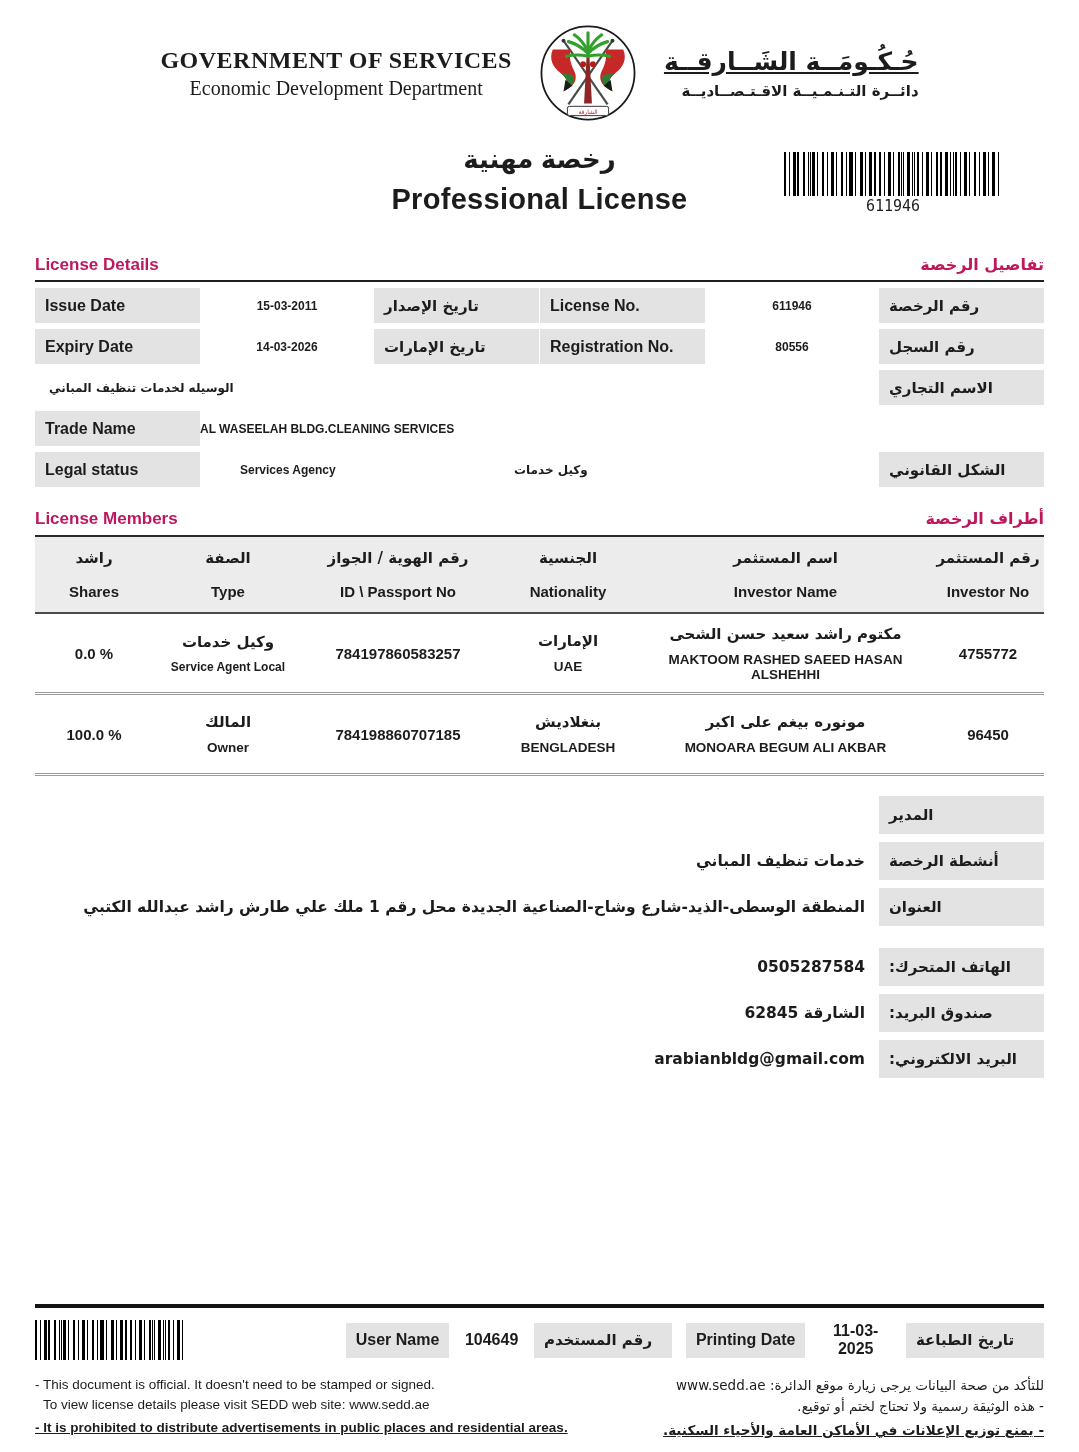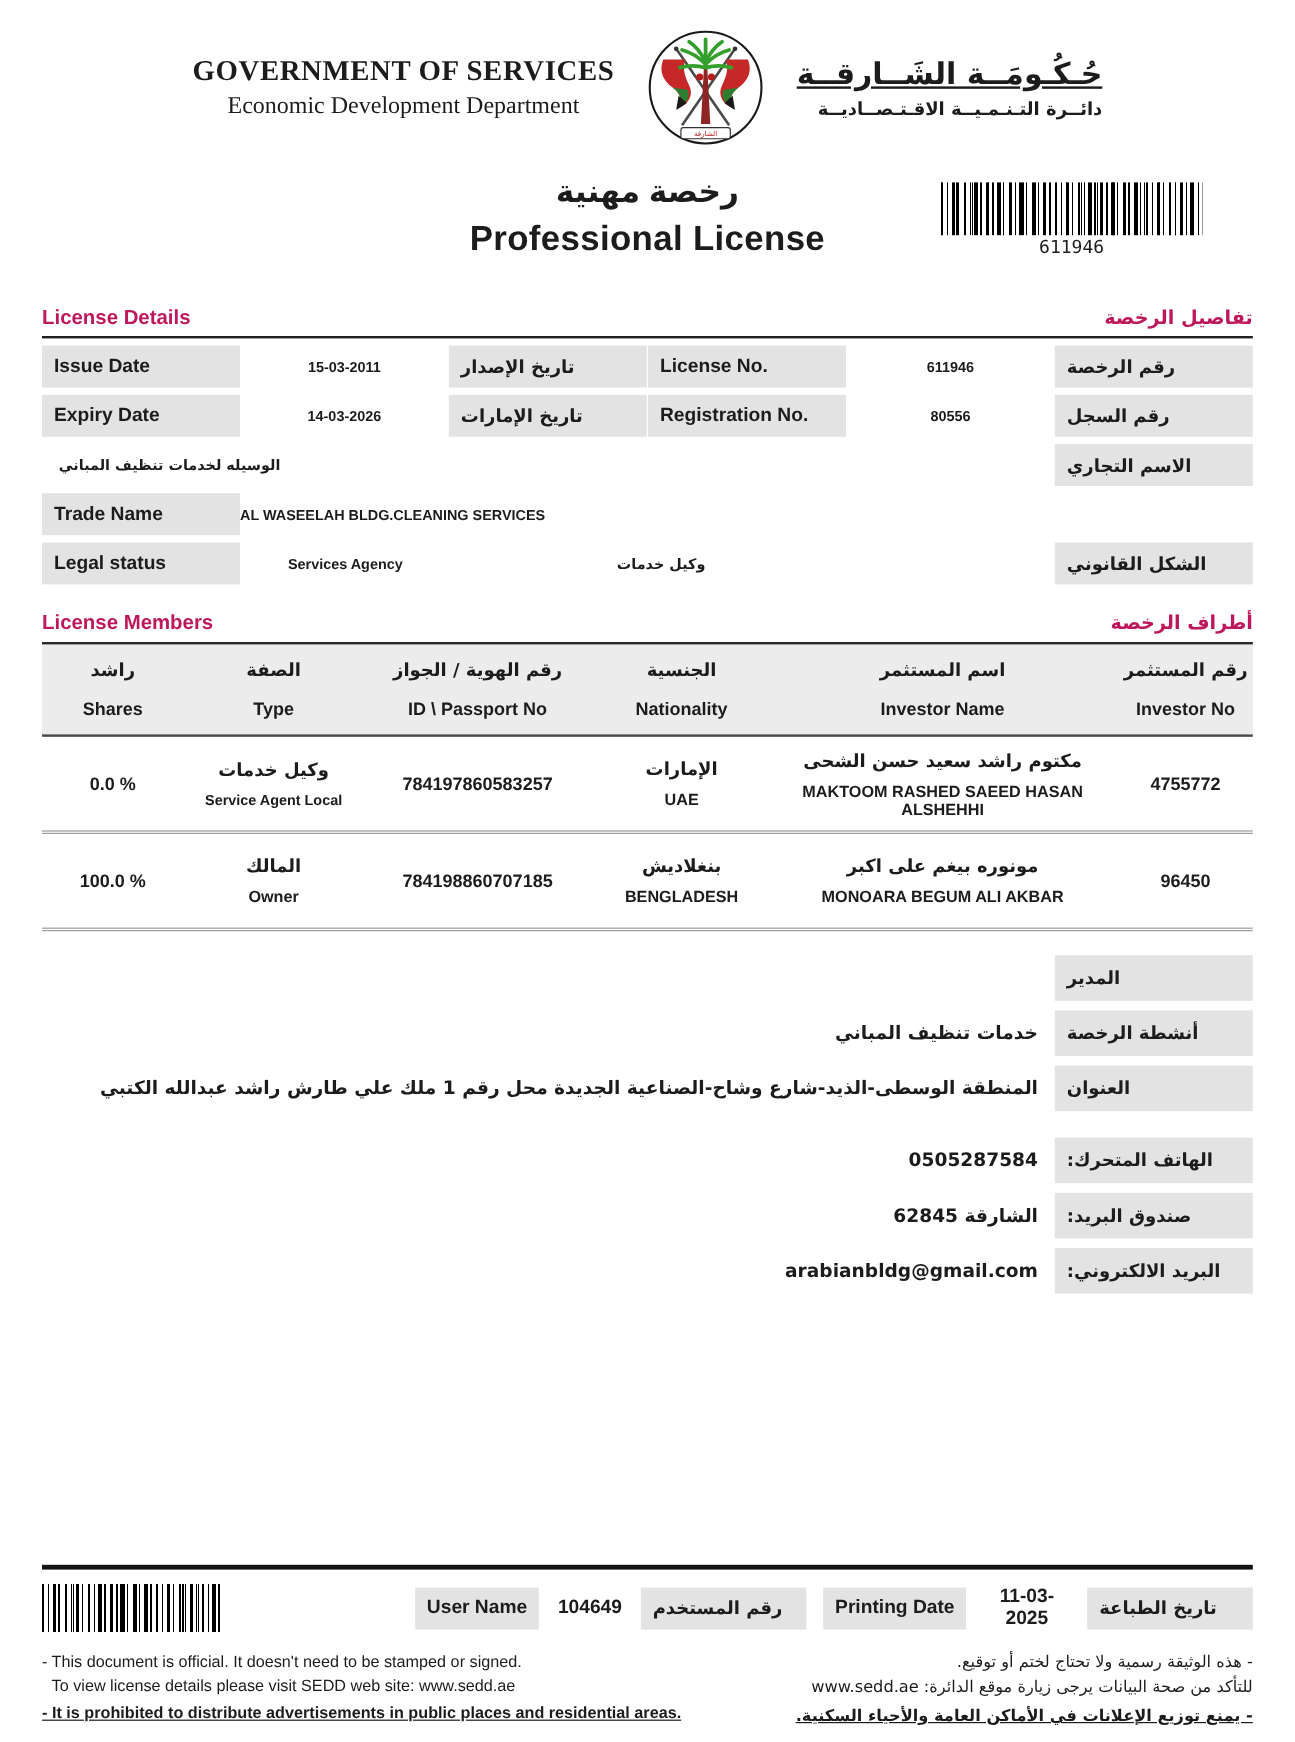"- هذه الوثيقة رسمية ولا" div.note-line { order: before "للتأكد من صحة البيانات يرجى" -> after "للتأكد من صحة البيانات يرجى" }
